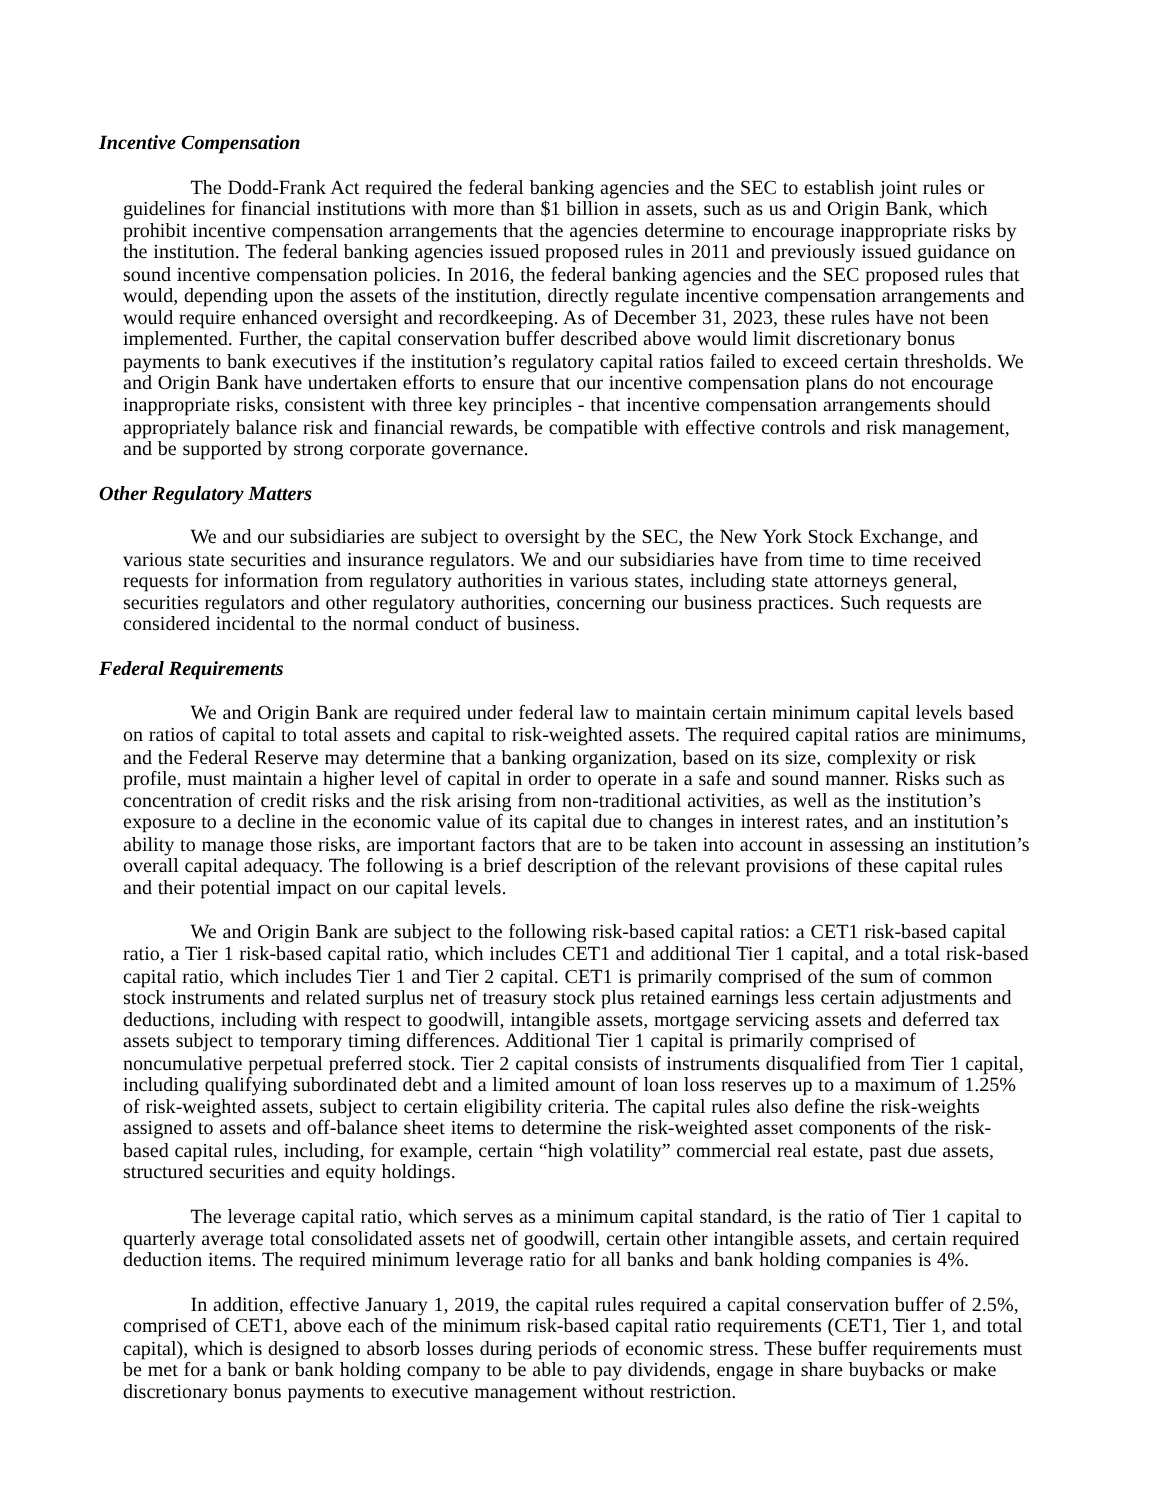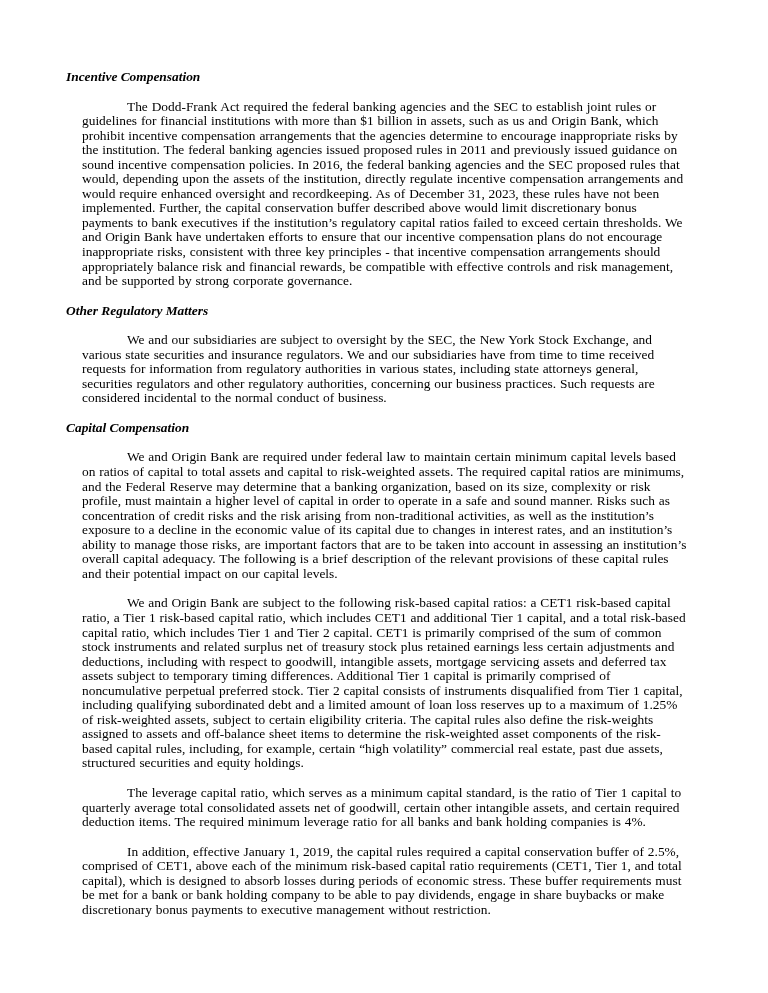"Incentive Compensation" .page { padding: 55px 64px 0 66px -> 73px 64px 0 66px }
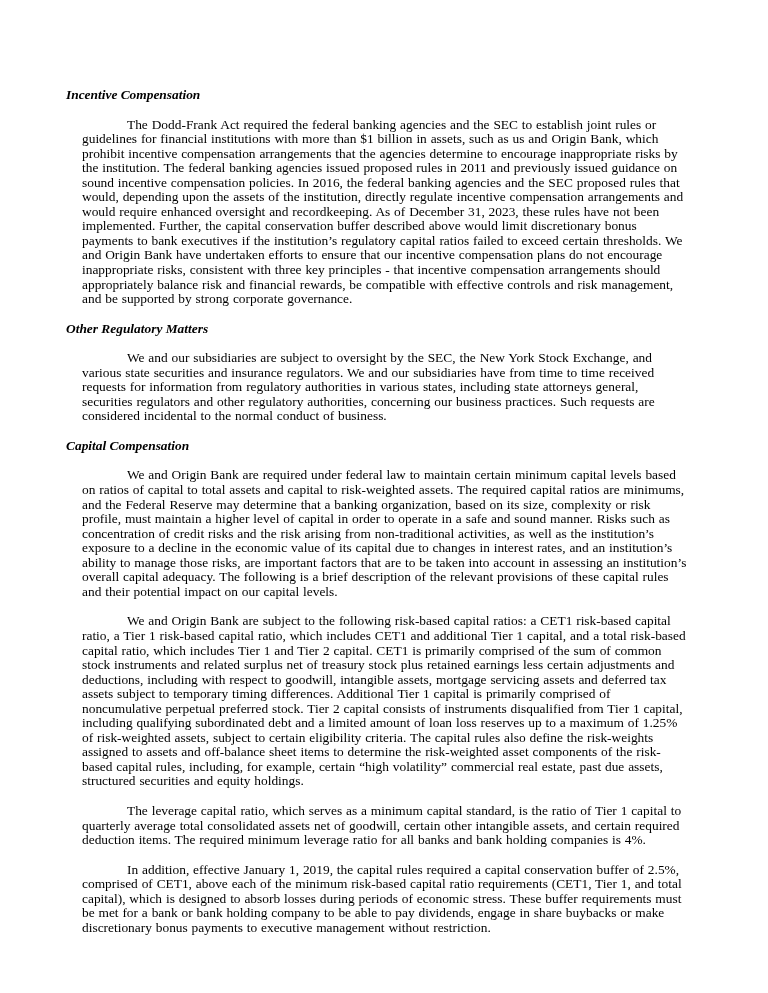"Capital Compensation" h3.section-heading { text: Capital Compensation -> Federal Requirements }
